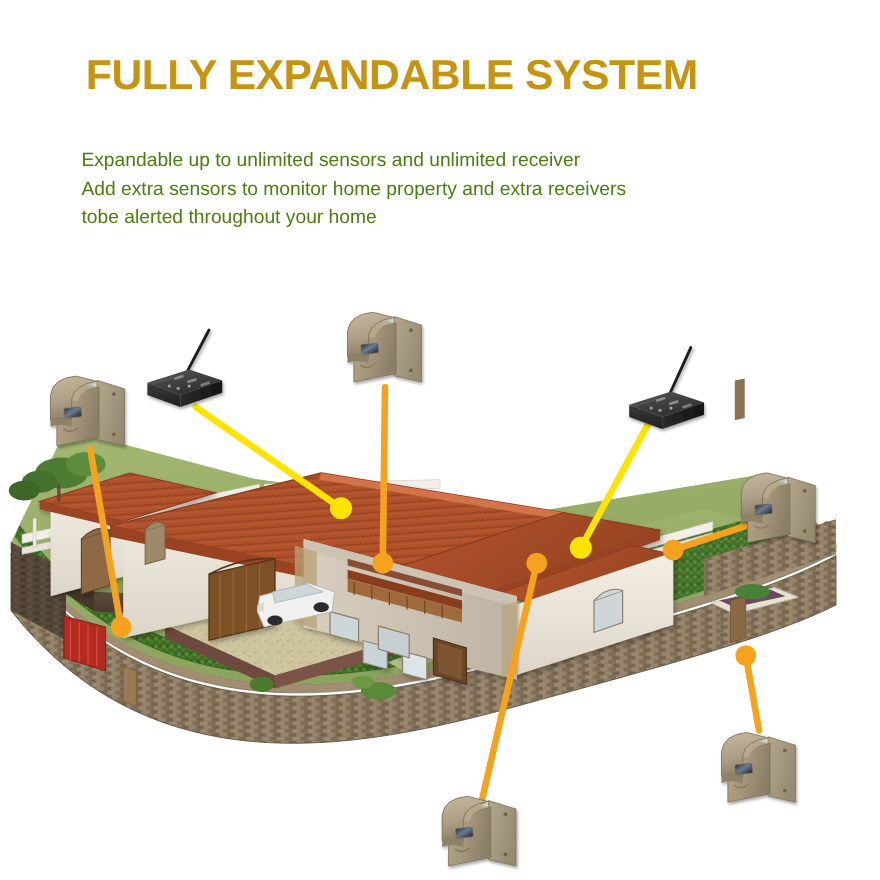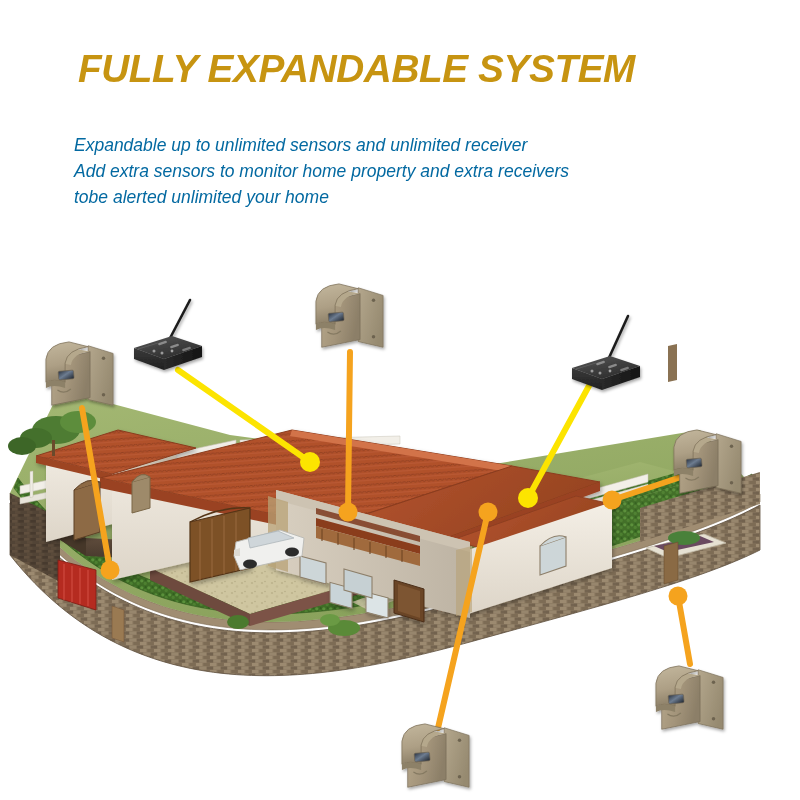"FULLY EXPANDABLE SYSTEM" .page { font-style: italic -> none }
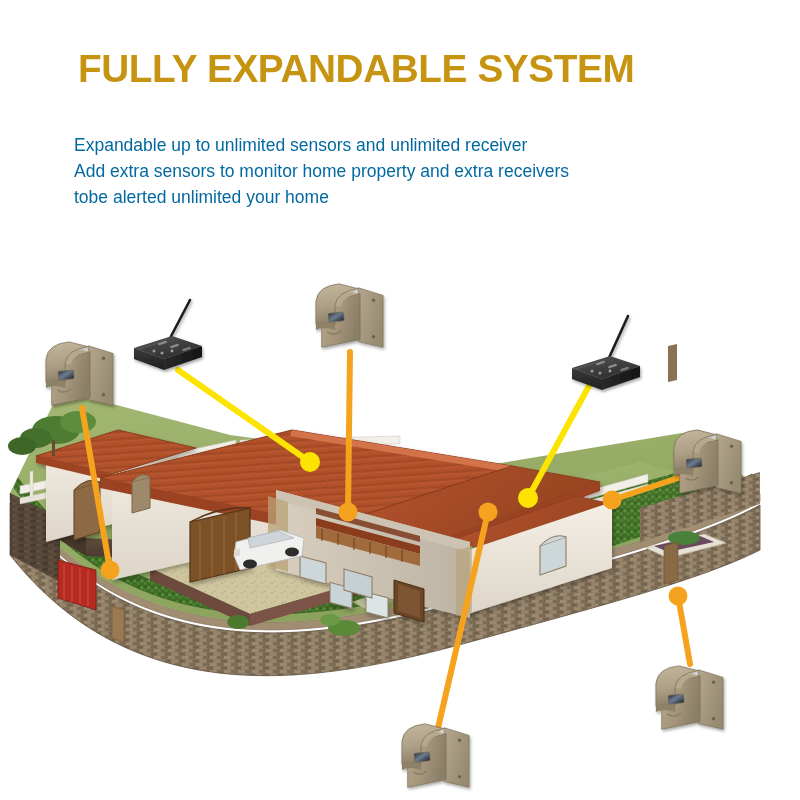"Expandable up to unlimited sensors" .subcopy { color: #0369a1 -> #4d7c0f }
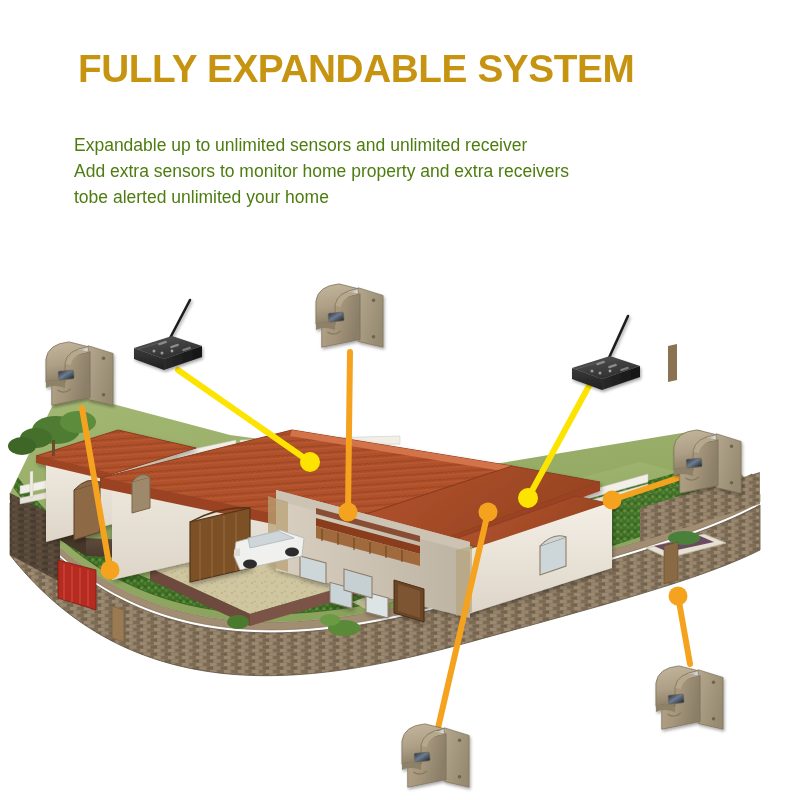"tobe alerted unlimited your home" div { text: unlimited -> throughout }
